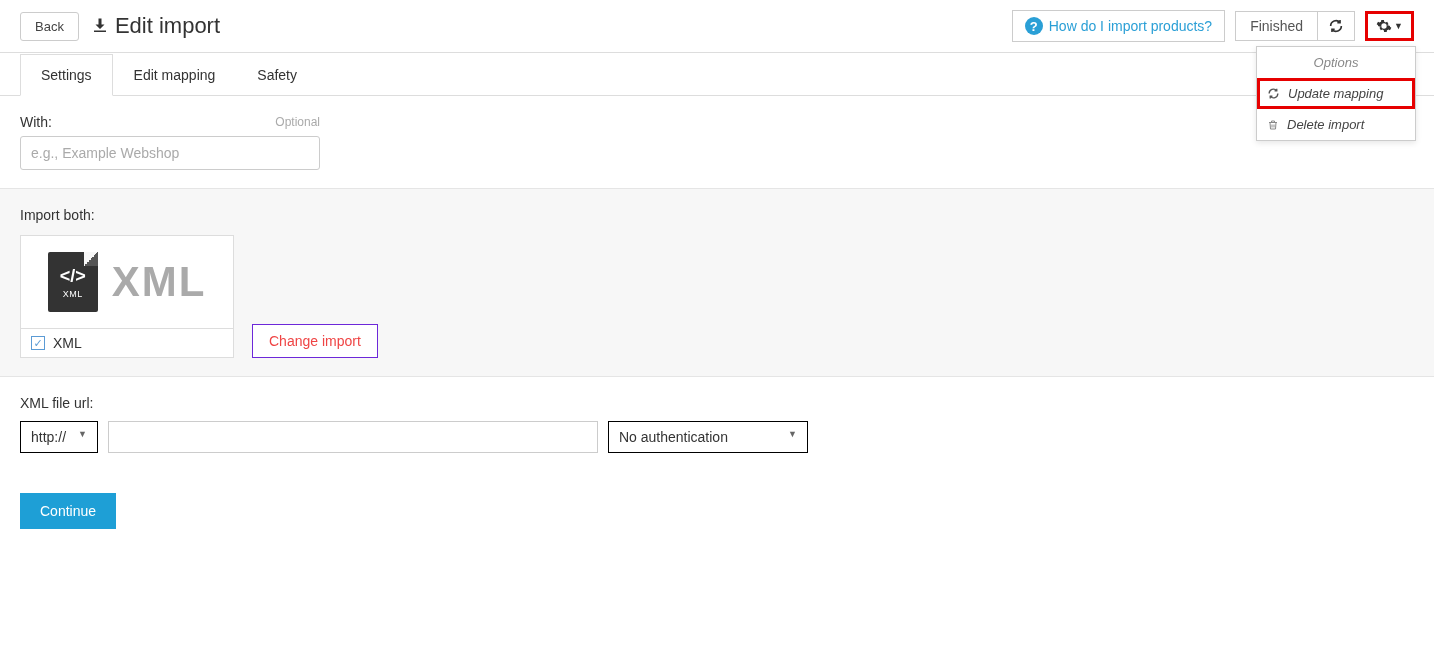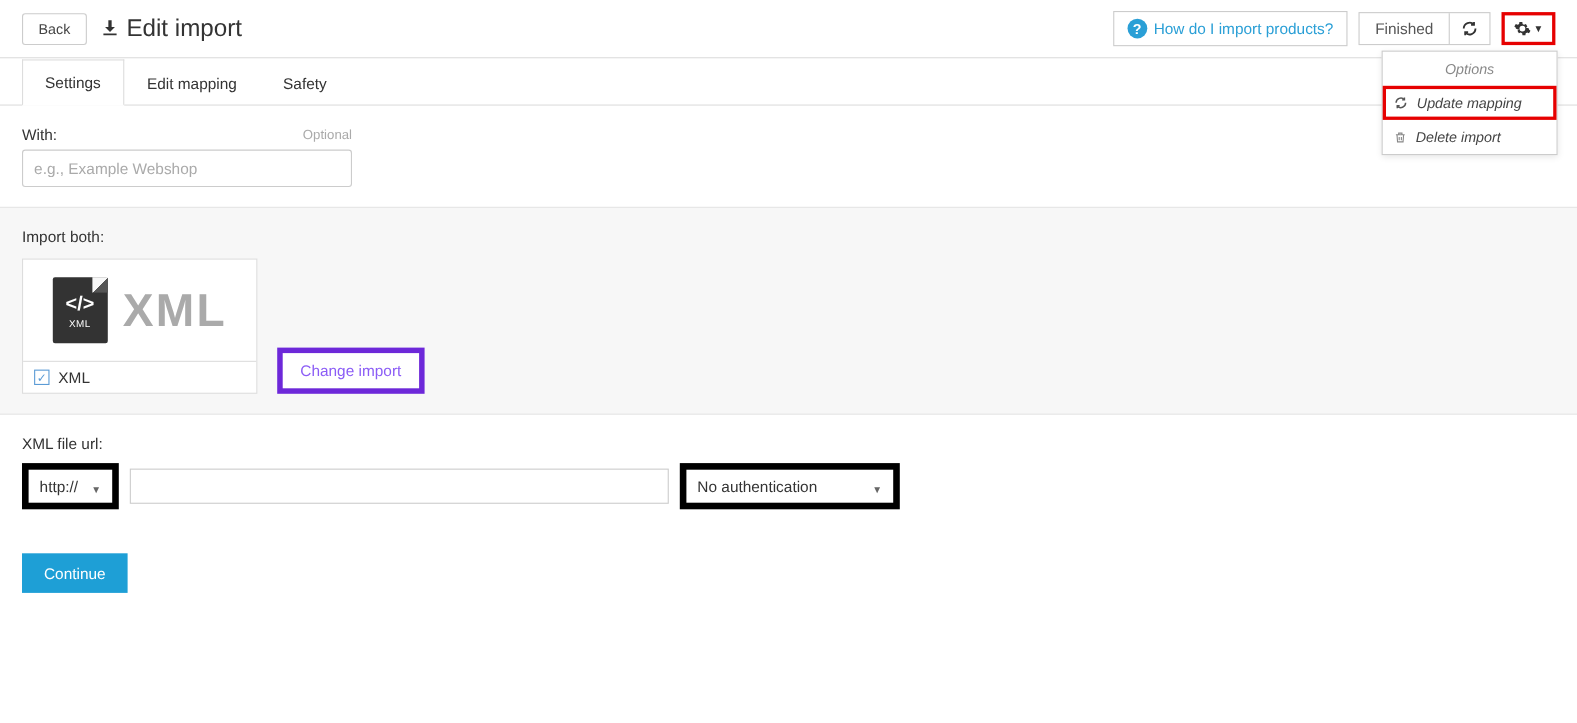"Settings" .tabs { align-items: flex-end -> none }
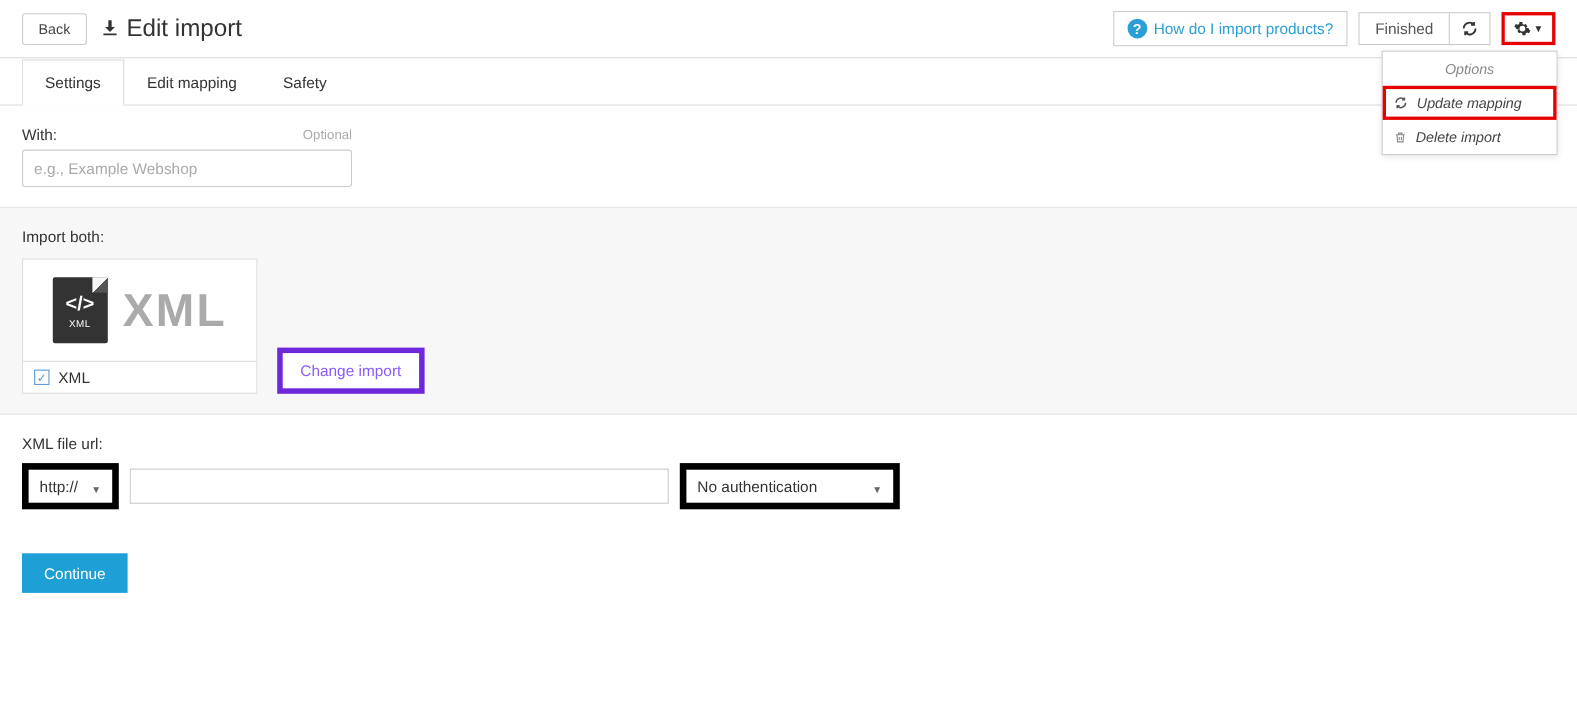"Change import" .change-btn { border: 5px solid #6d28d9 -> 1px solid #6d28d9; color: #8b5cf6 -> #ef4444 }
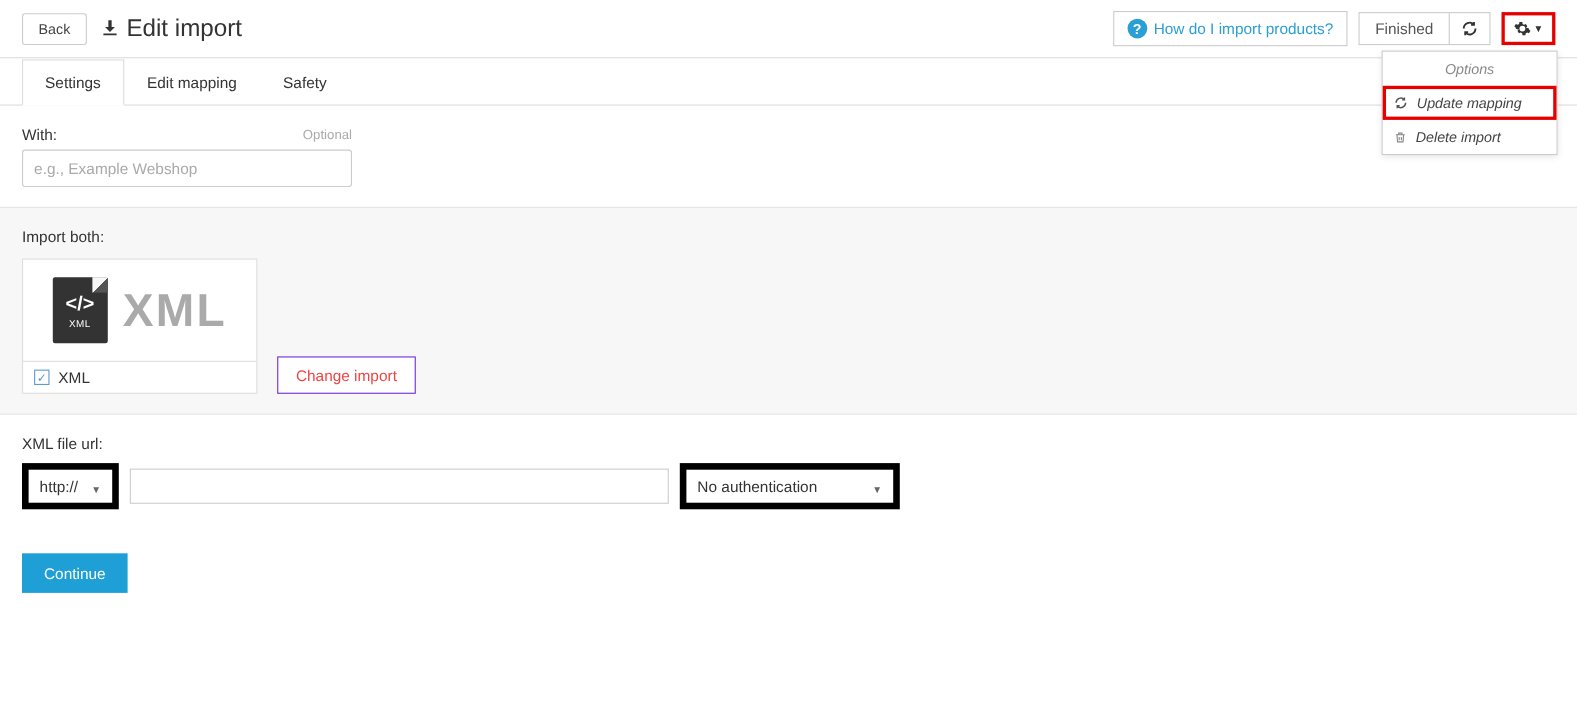"http://" .select { align-items: flex-end -> flex-start; border: 6px solid #000000 -> 1px solid #000000 }
